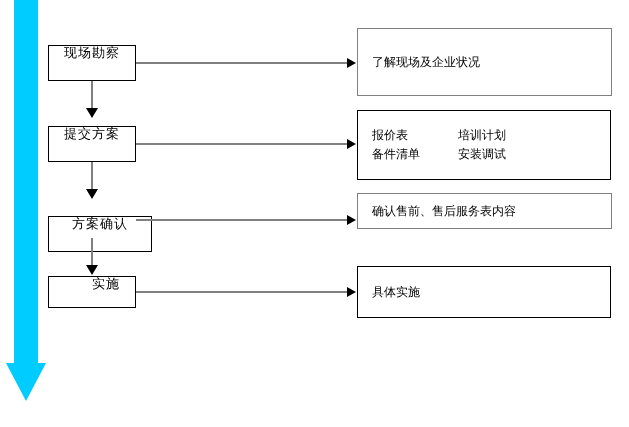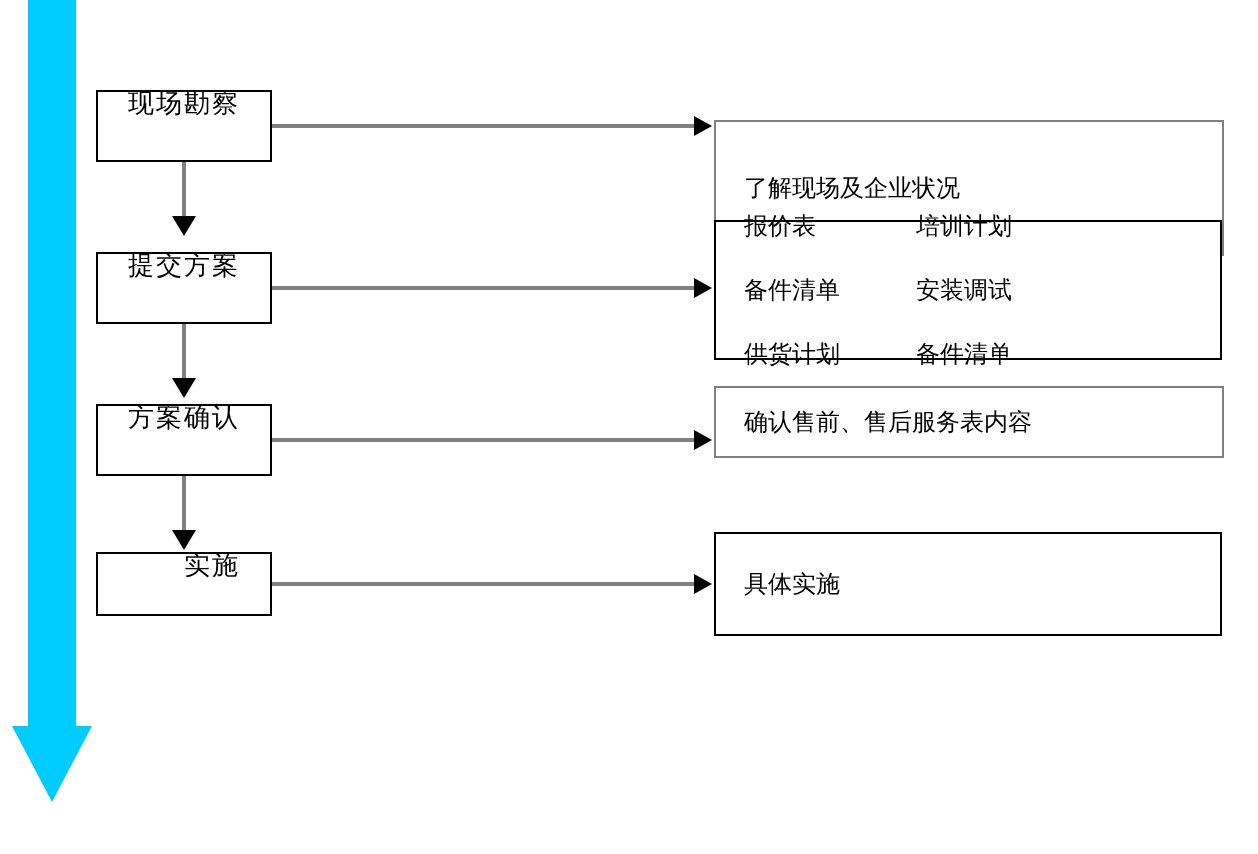"了解现场及企业状况" div.detail-box { margin-top: 32px -> none }
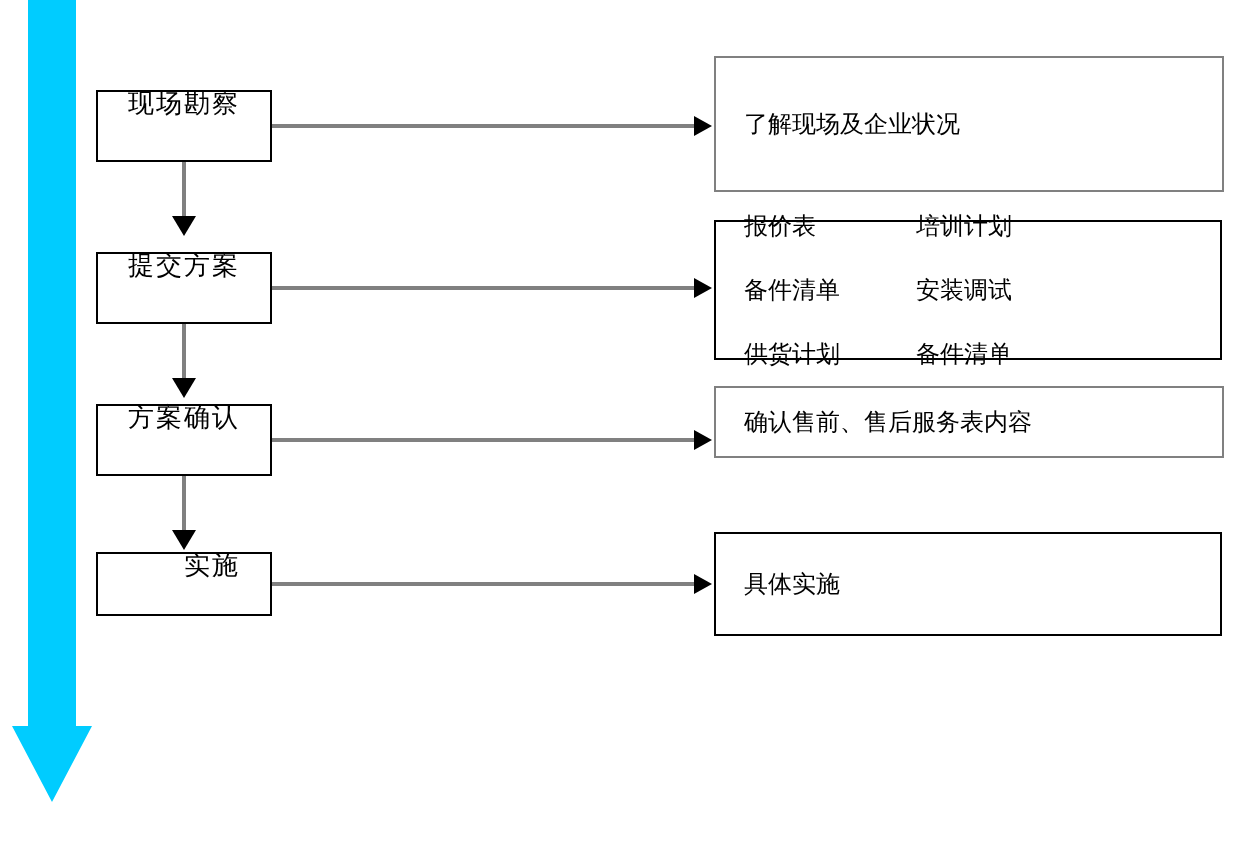"报价表 培训计划" .detail-lines.tight { gap: 17px -> 4px }
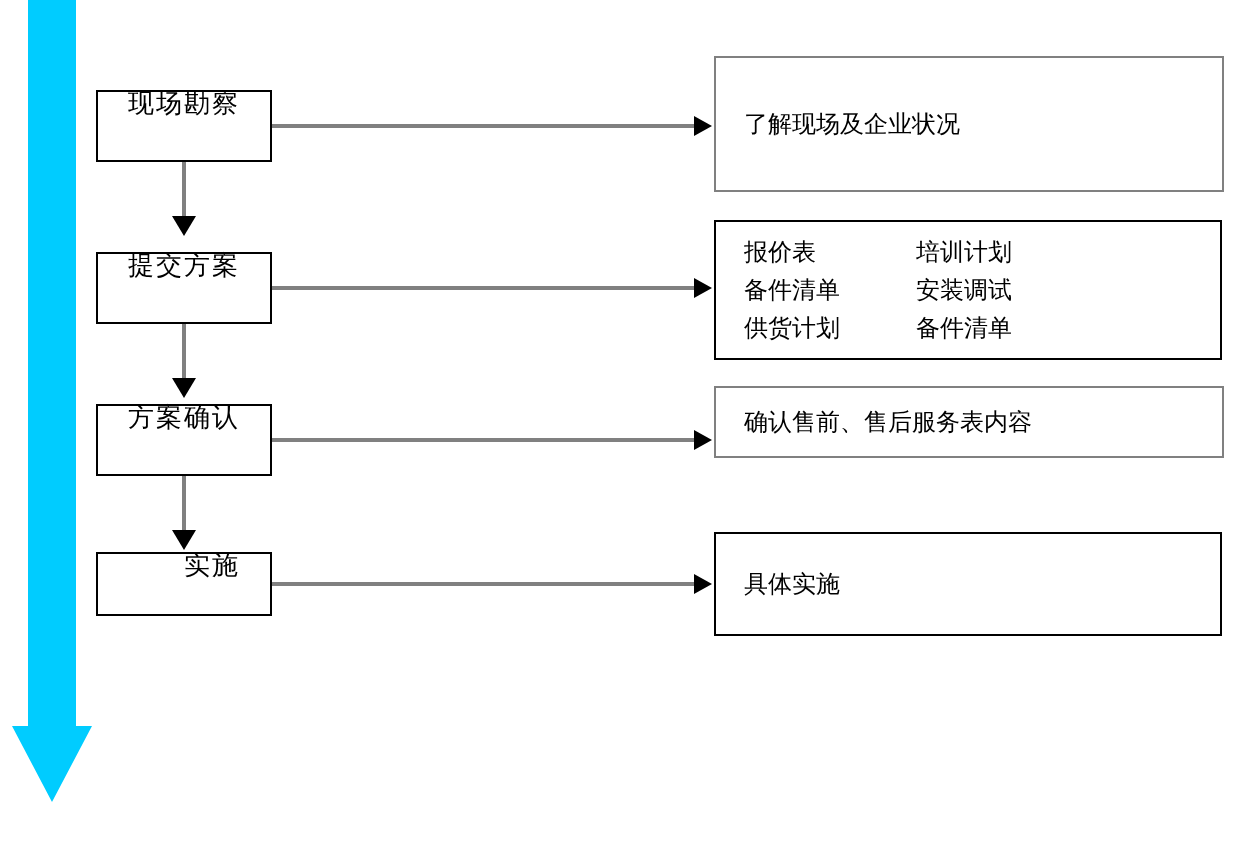"供货计划 备件清单" div.detail-line { html: <div> <span>供货计划</span><span>备件清单</span> </div> -> none }
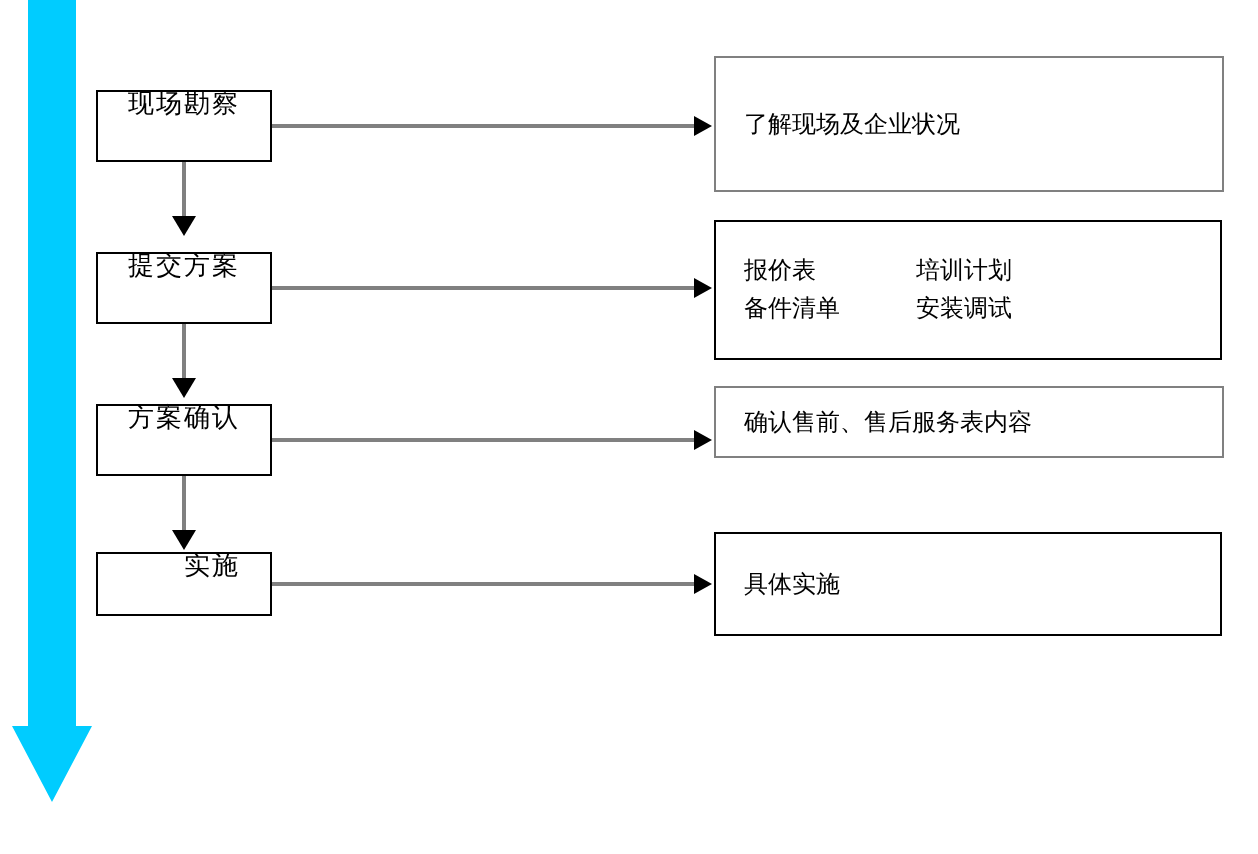"方案确认" div.proc-box { top: 202px -> 216px; width: 88px -> 104px }
